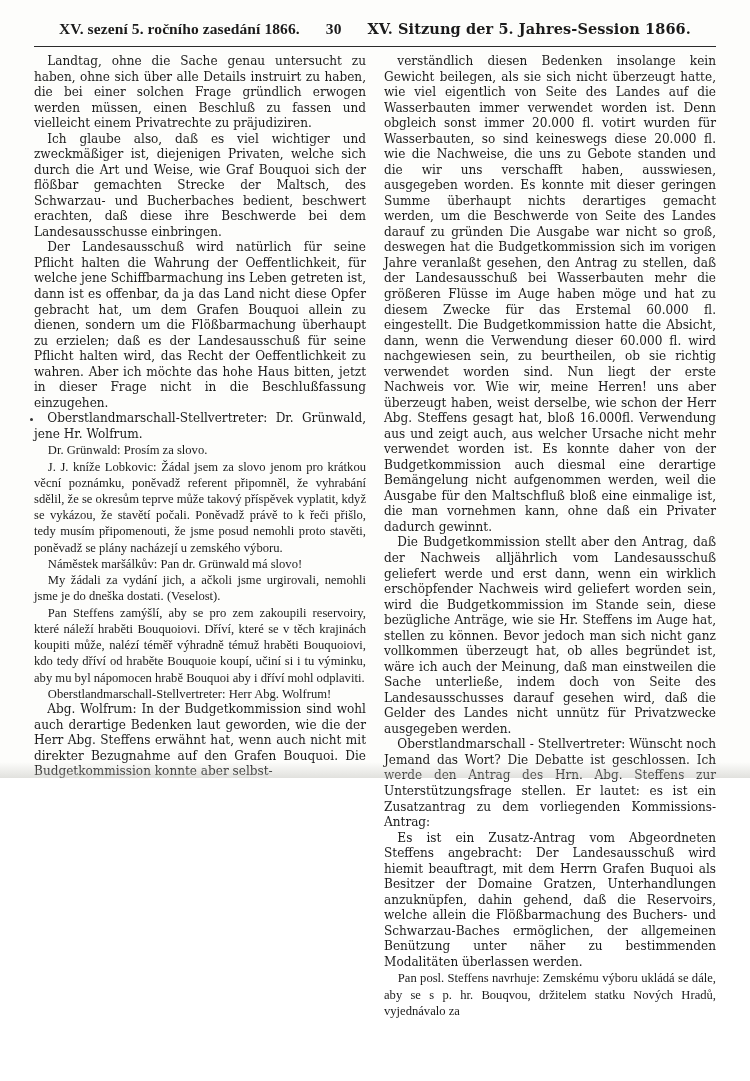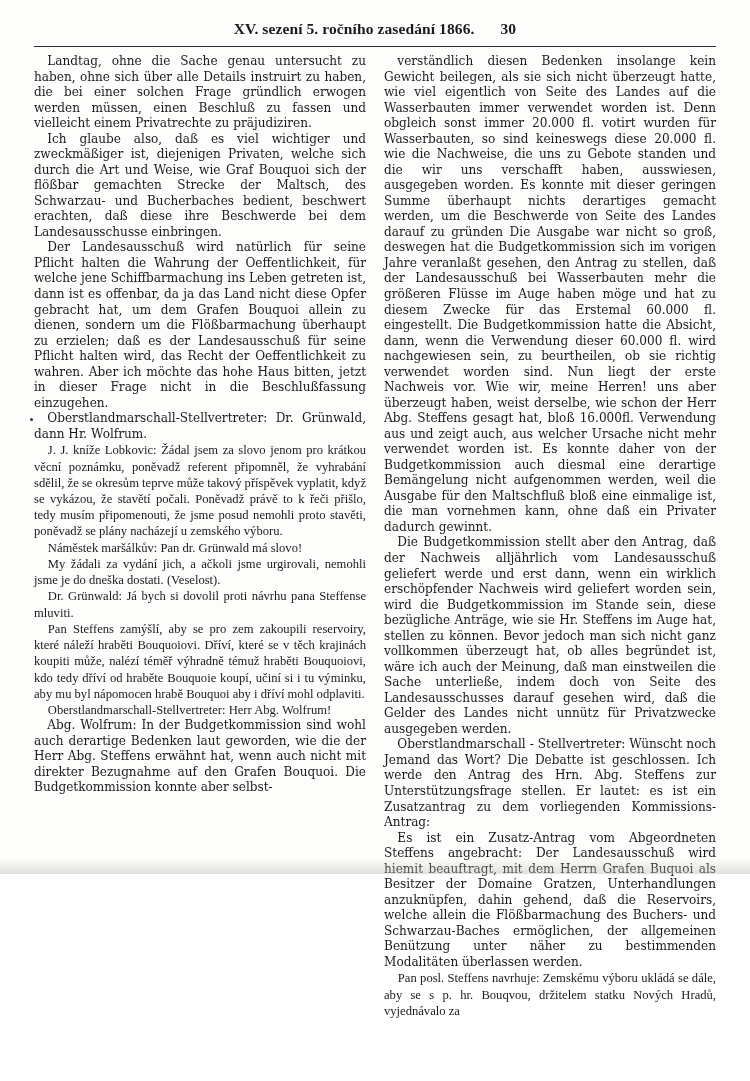"XV. sezení 5. ročního zasedání" .page { height: 874px -> 778px }
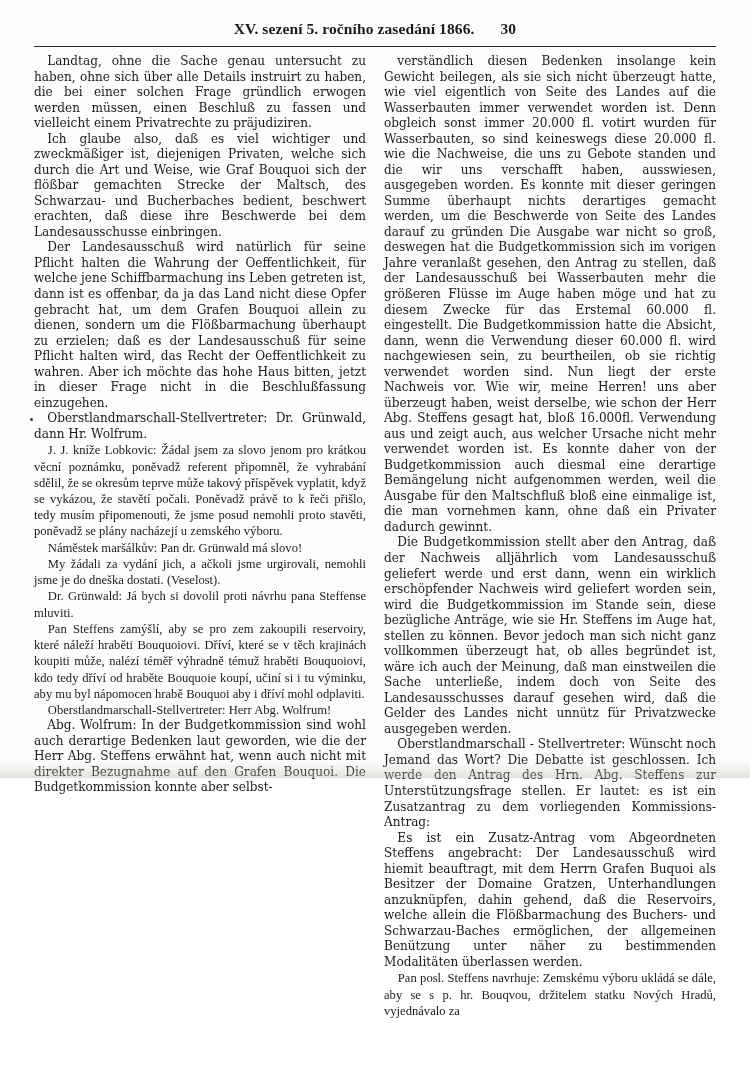"XV. Sitzung der 5. Jahres-Session" span.right-title { html: none -> <span>XV. Sitzung der 5. Jahres-Session 1866.</span> }
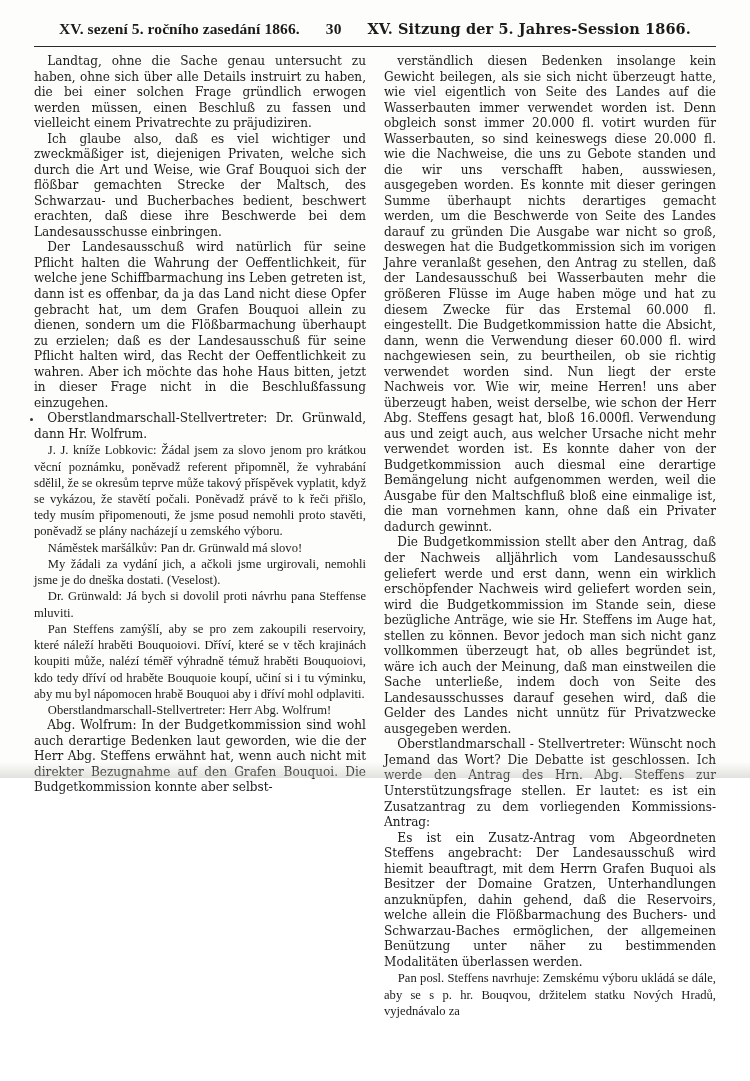"Oberstlandmarschall-Stellvertreter: Dr." p { text: dann -> jene }
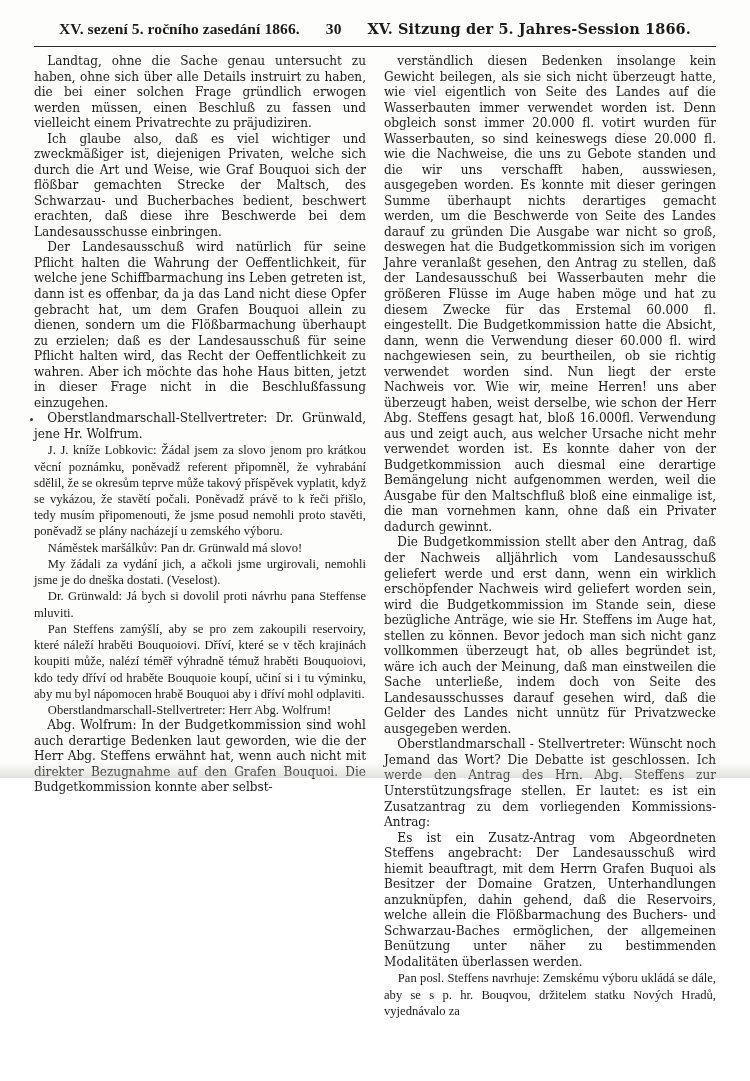"Dr. Grünwald: Prosím za slovo." p { html: none -> <p>Dr. Grünwald: Prosím za slovo.</p> }
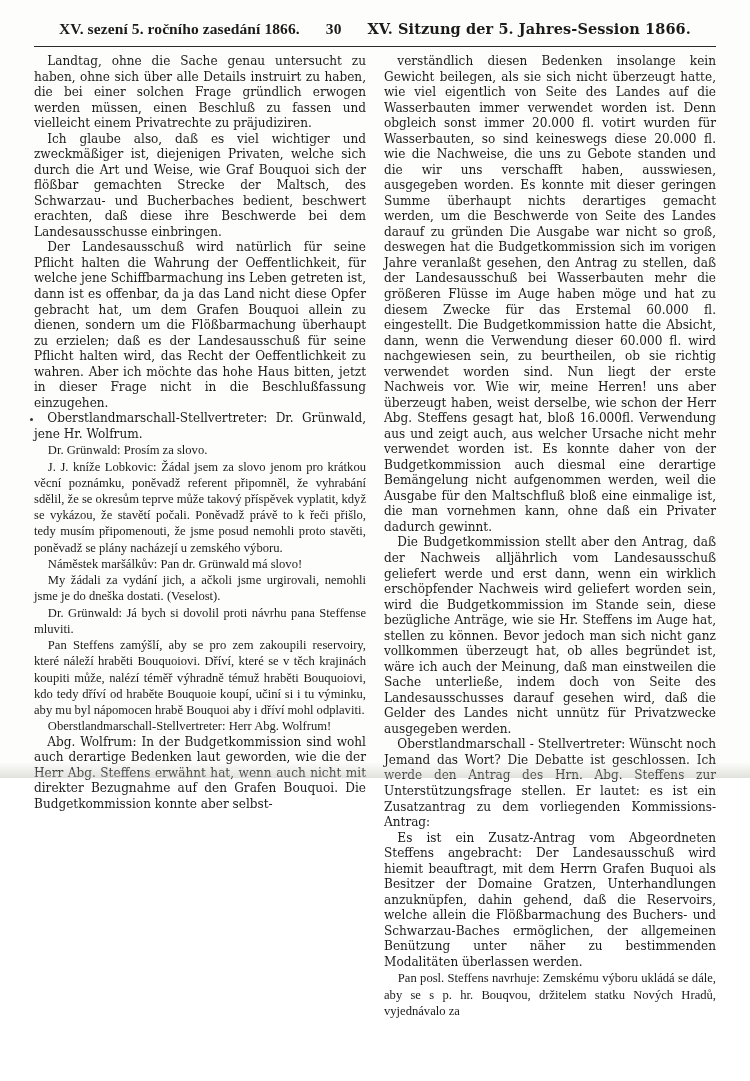"Dr. Grünwald: Já bych si" p { html: <p>Dr. Grünwald: Já bych si dovolil proti návrhu pana Steffense mluviti.</p> -> none }
